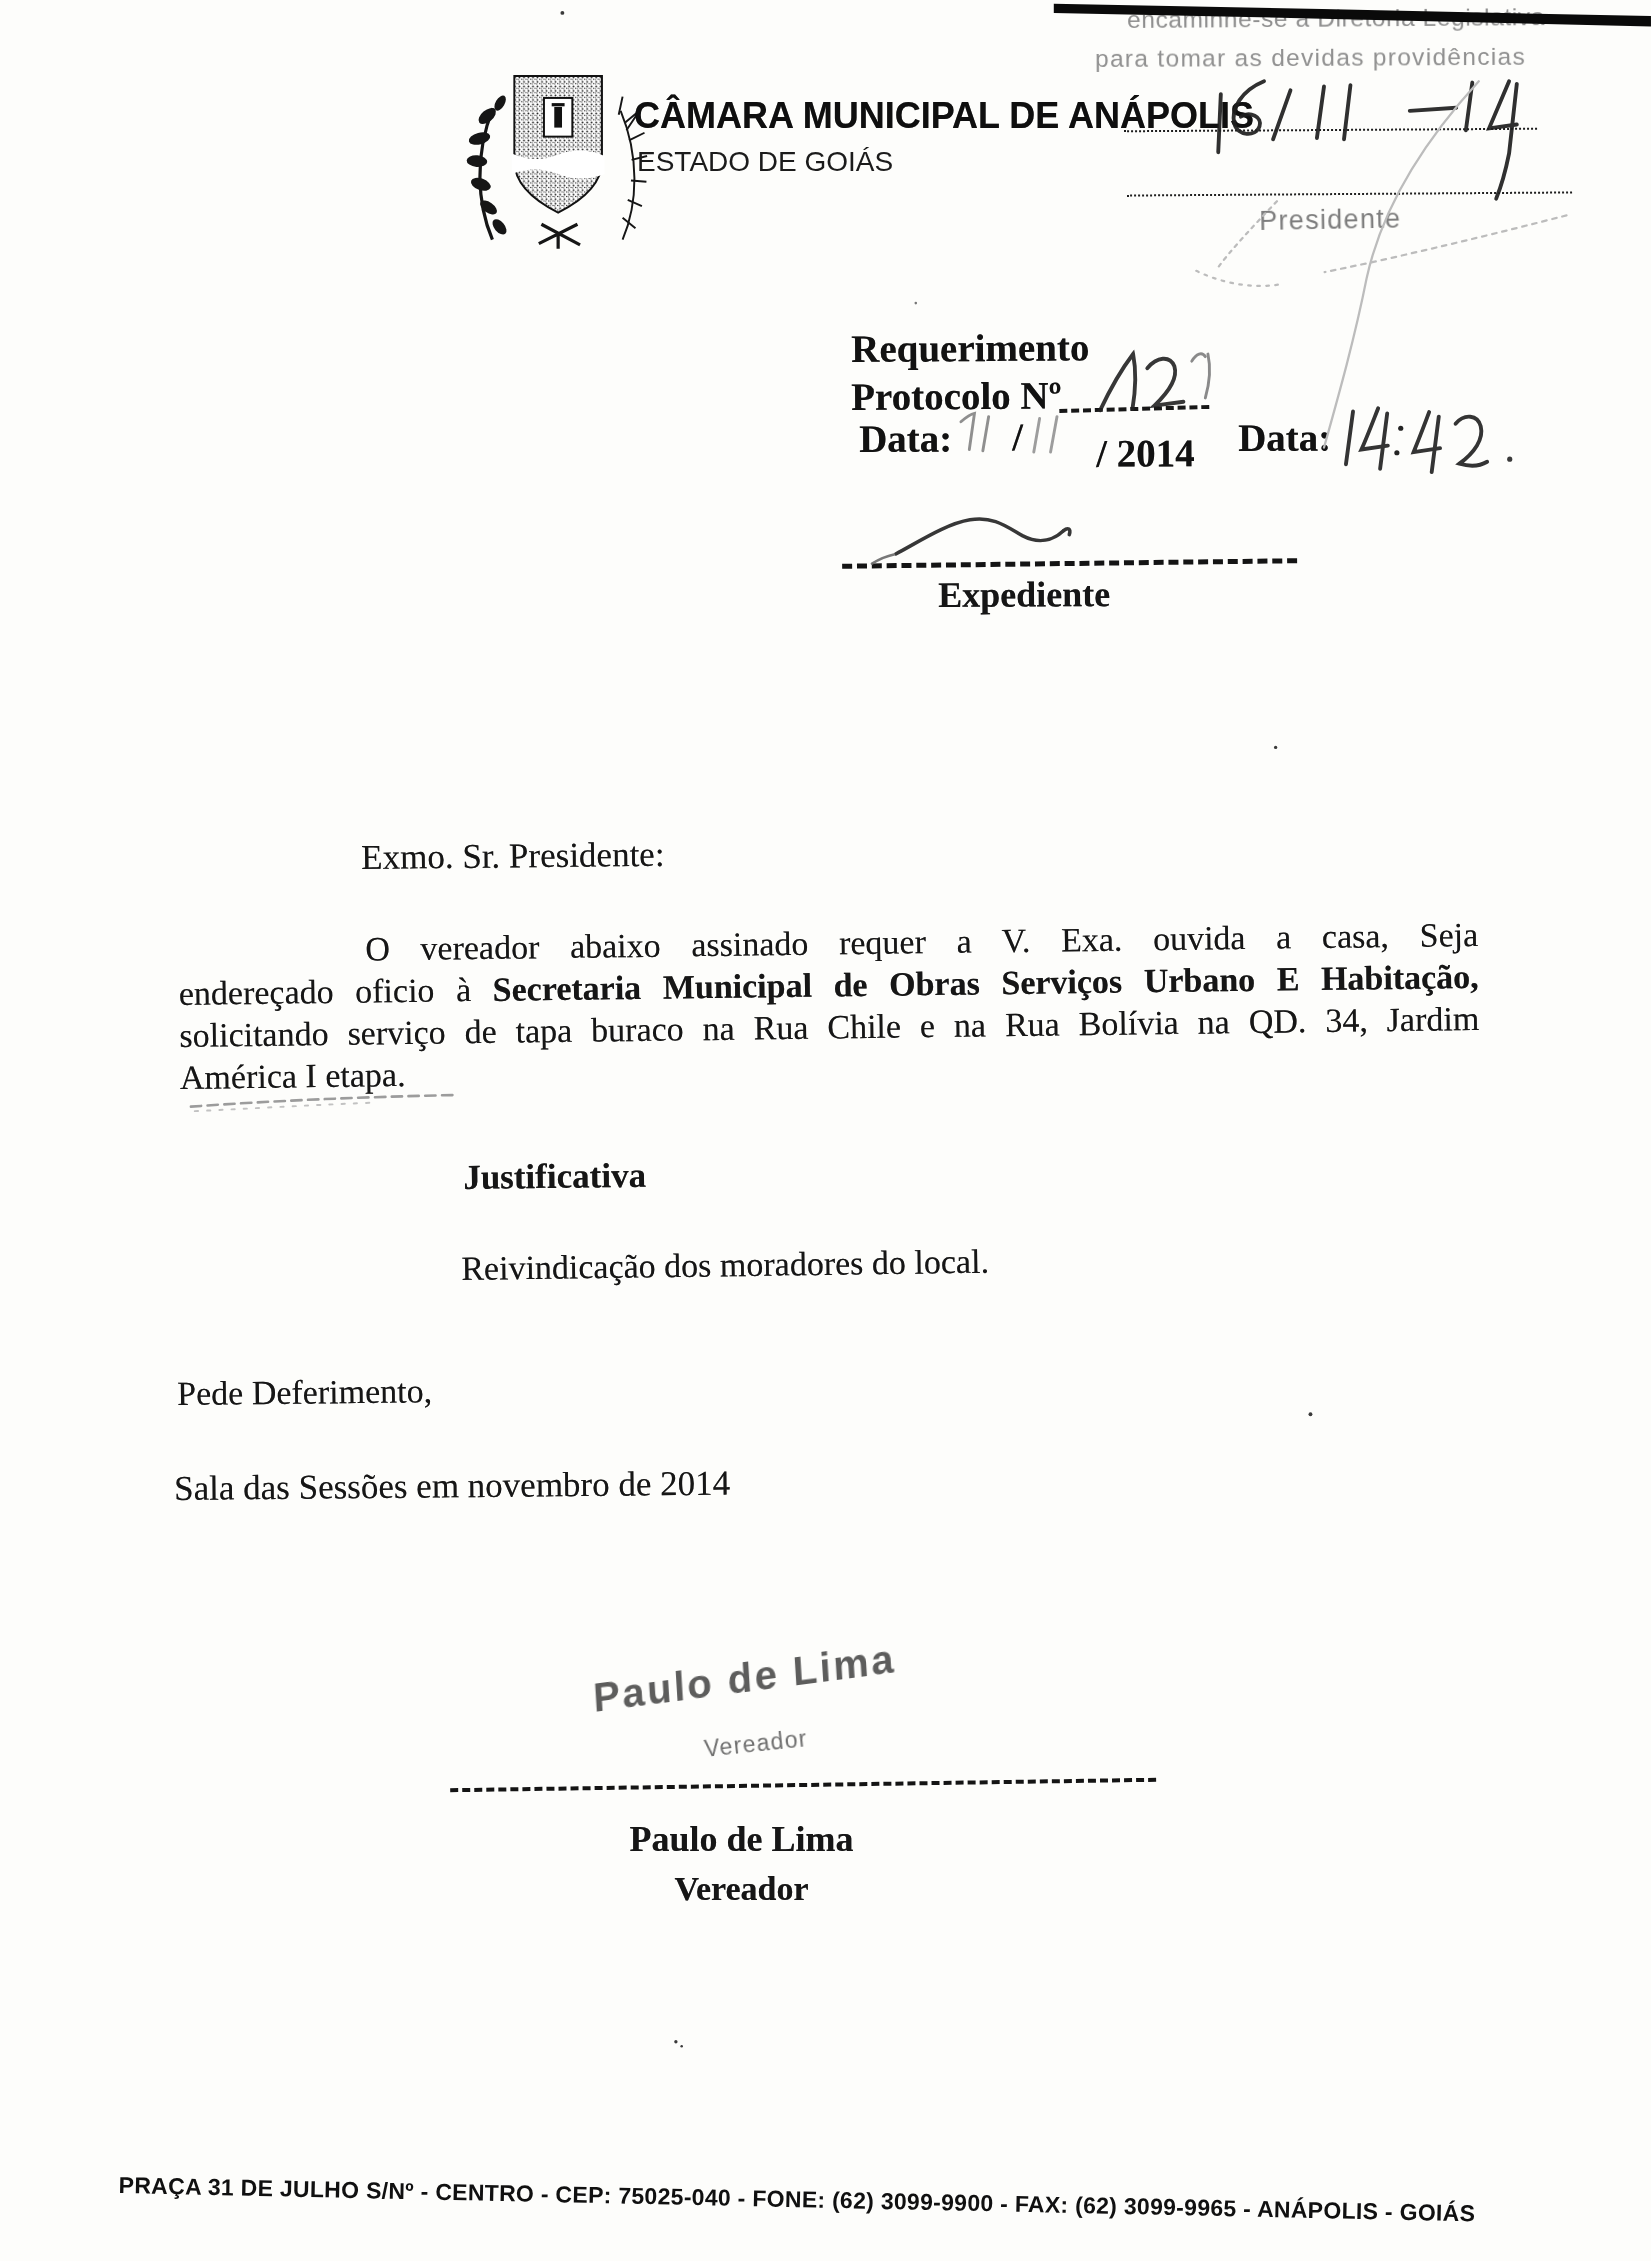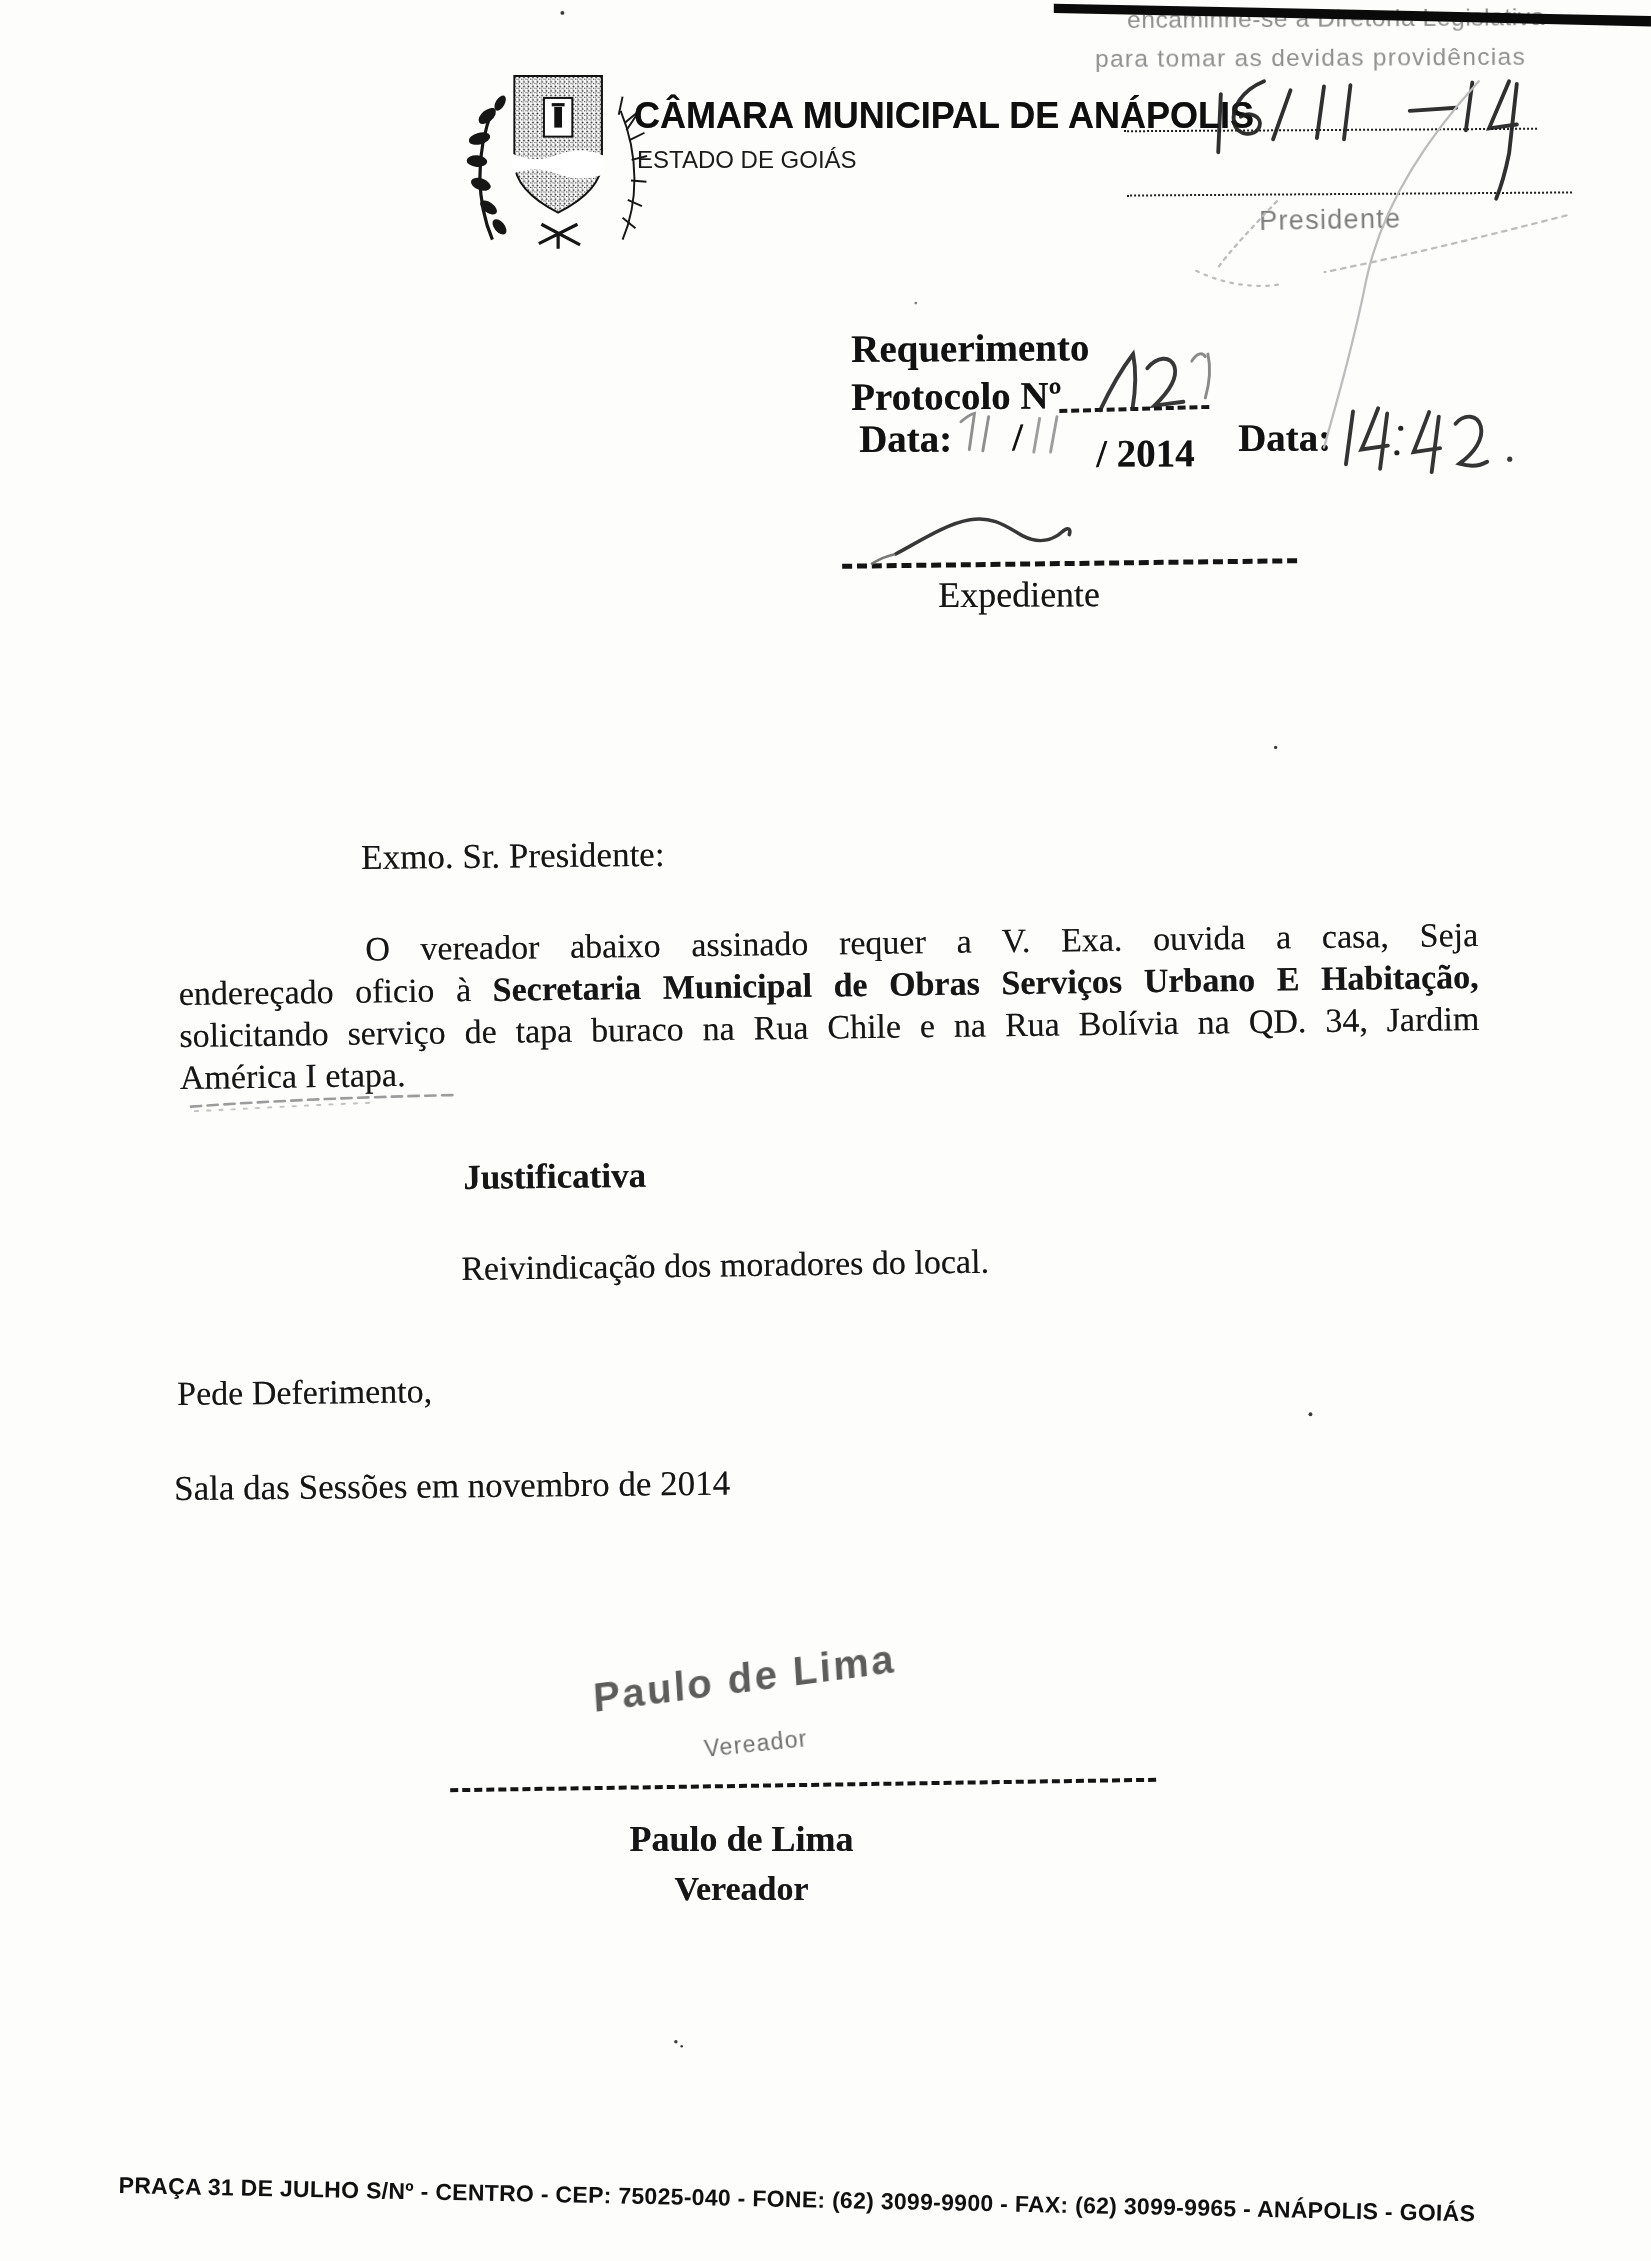"ESTADO DE GOIÁS" #org-state { font-size: 24px -> 28px }
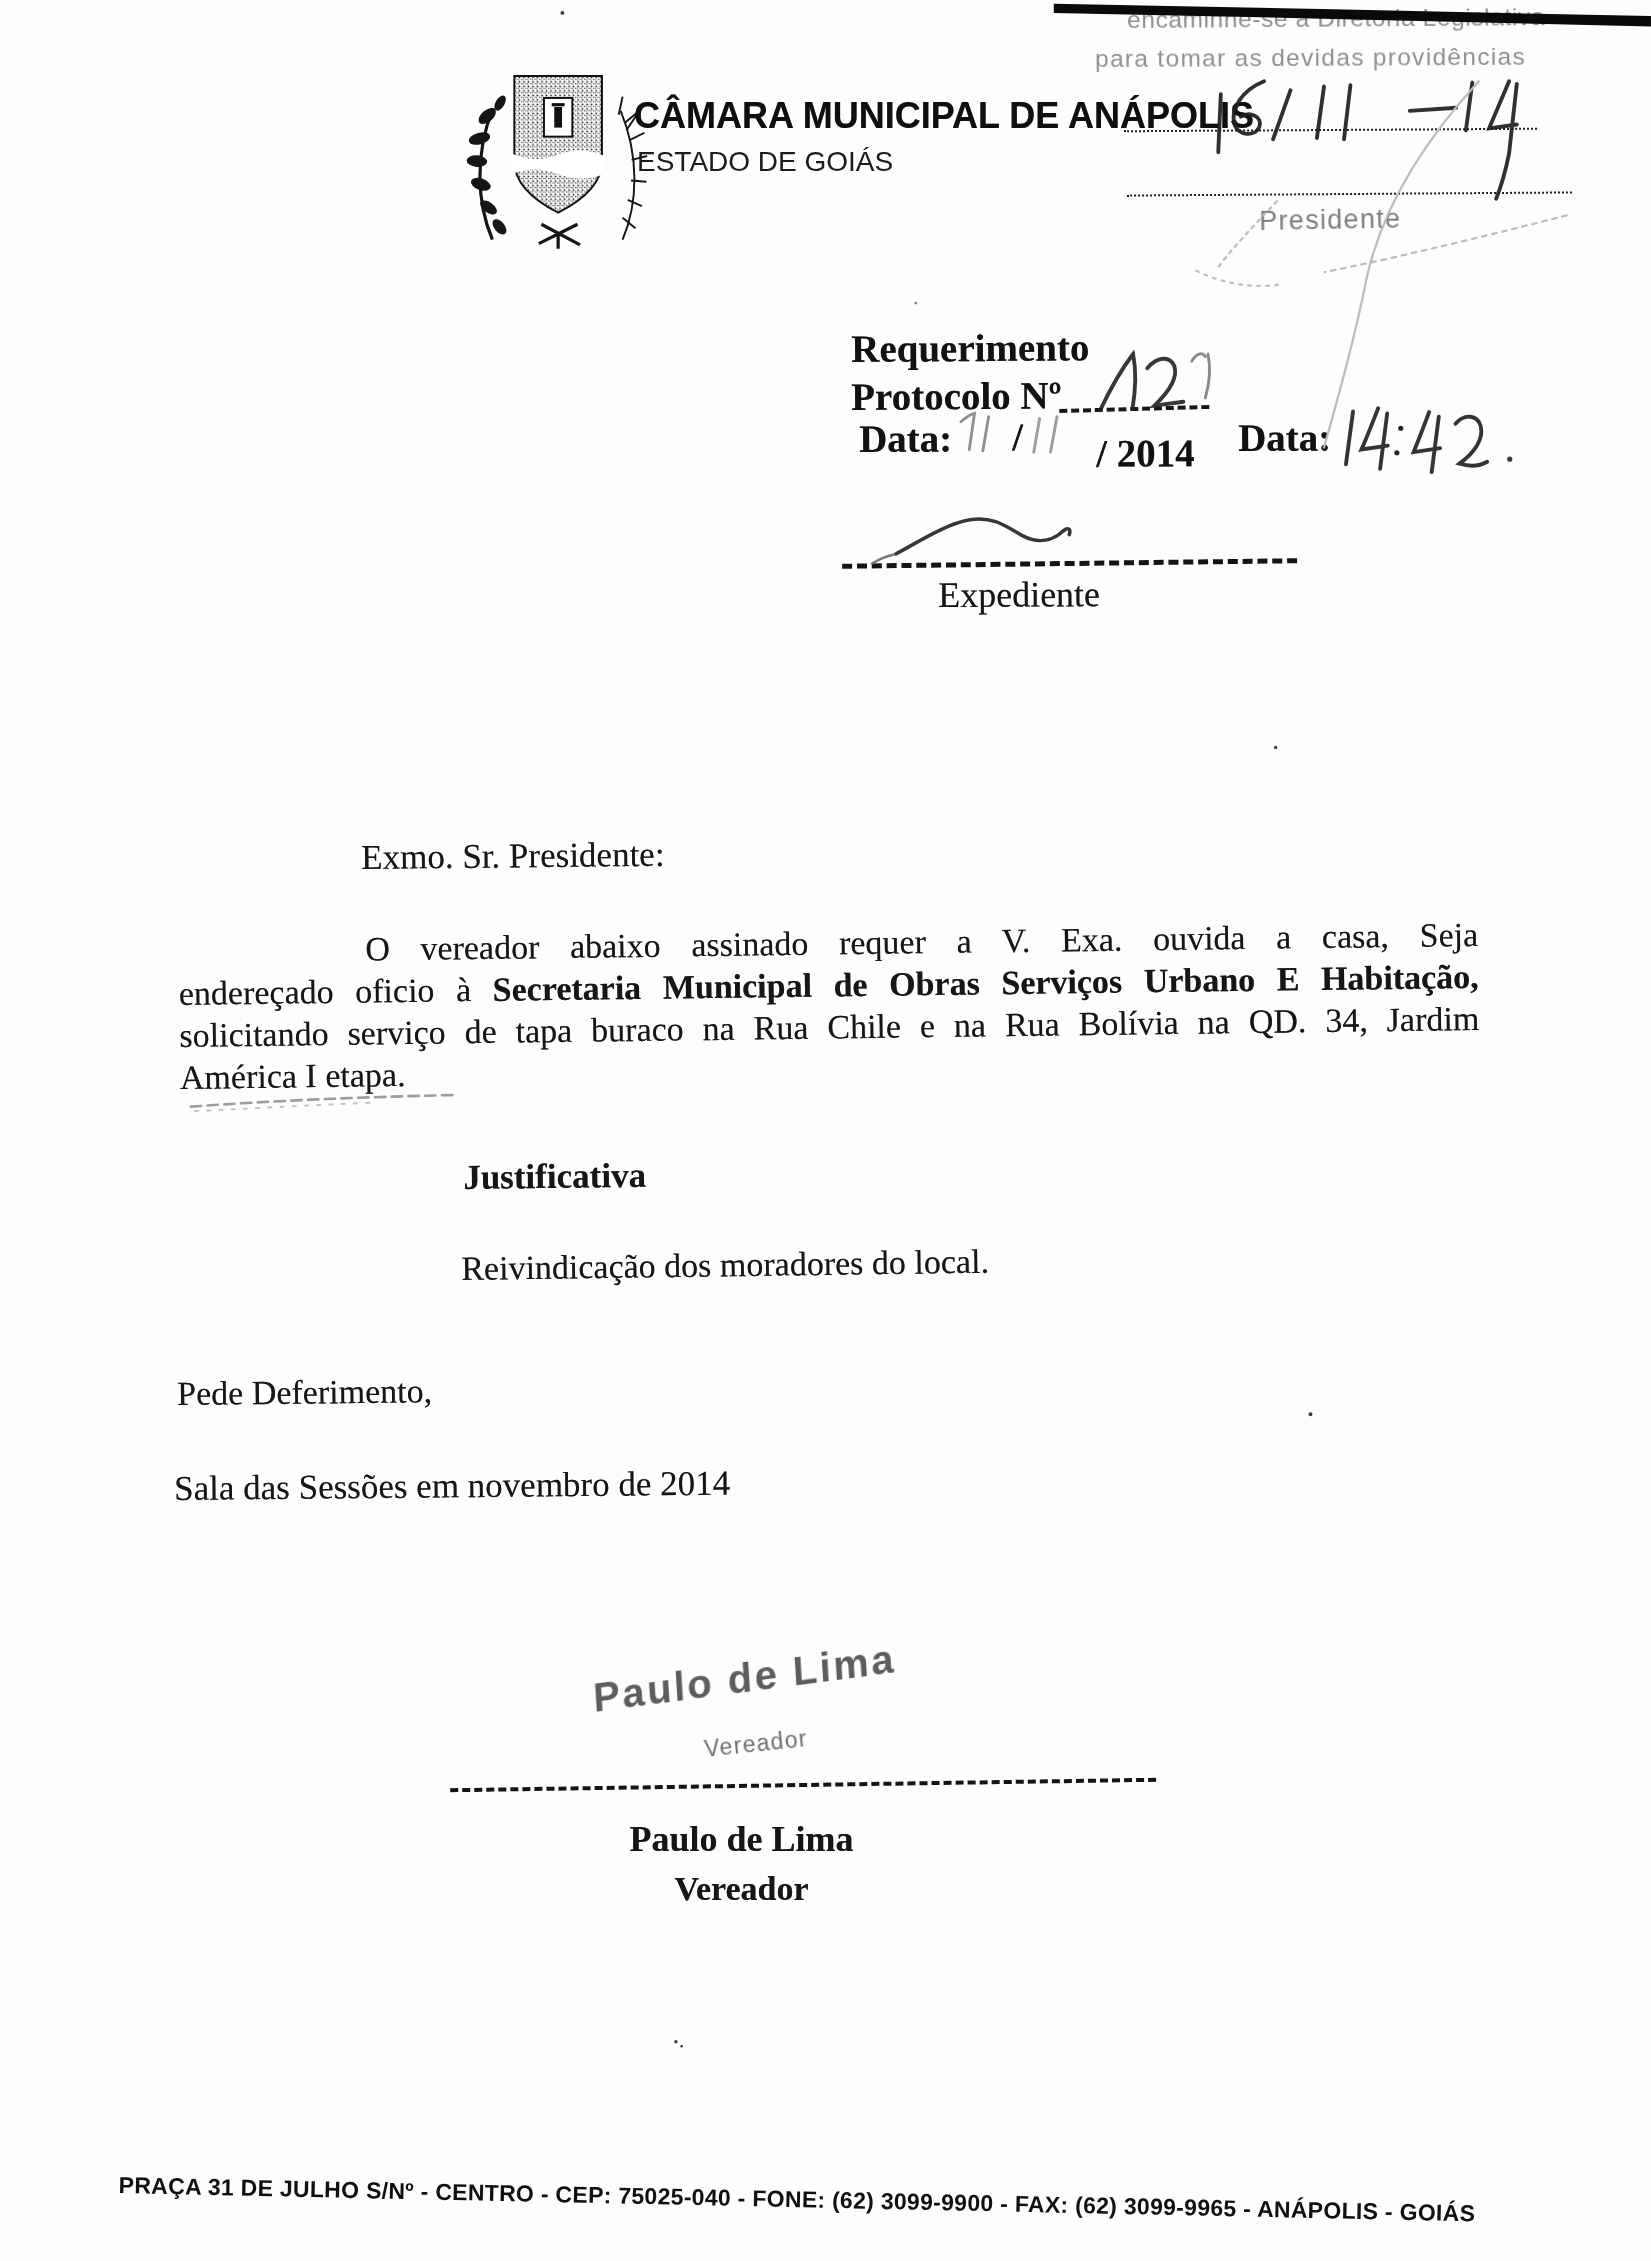"Expediente" #section-expediente { font-weight: 400 -> 700 }
